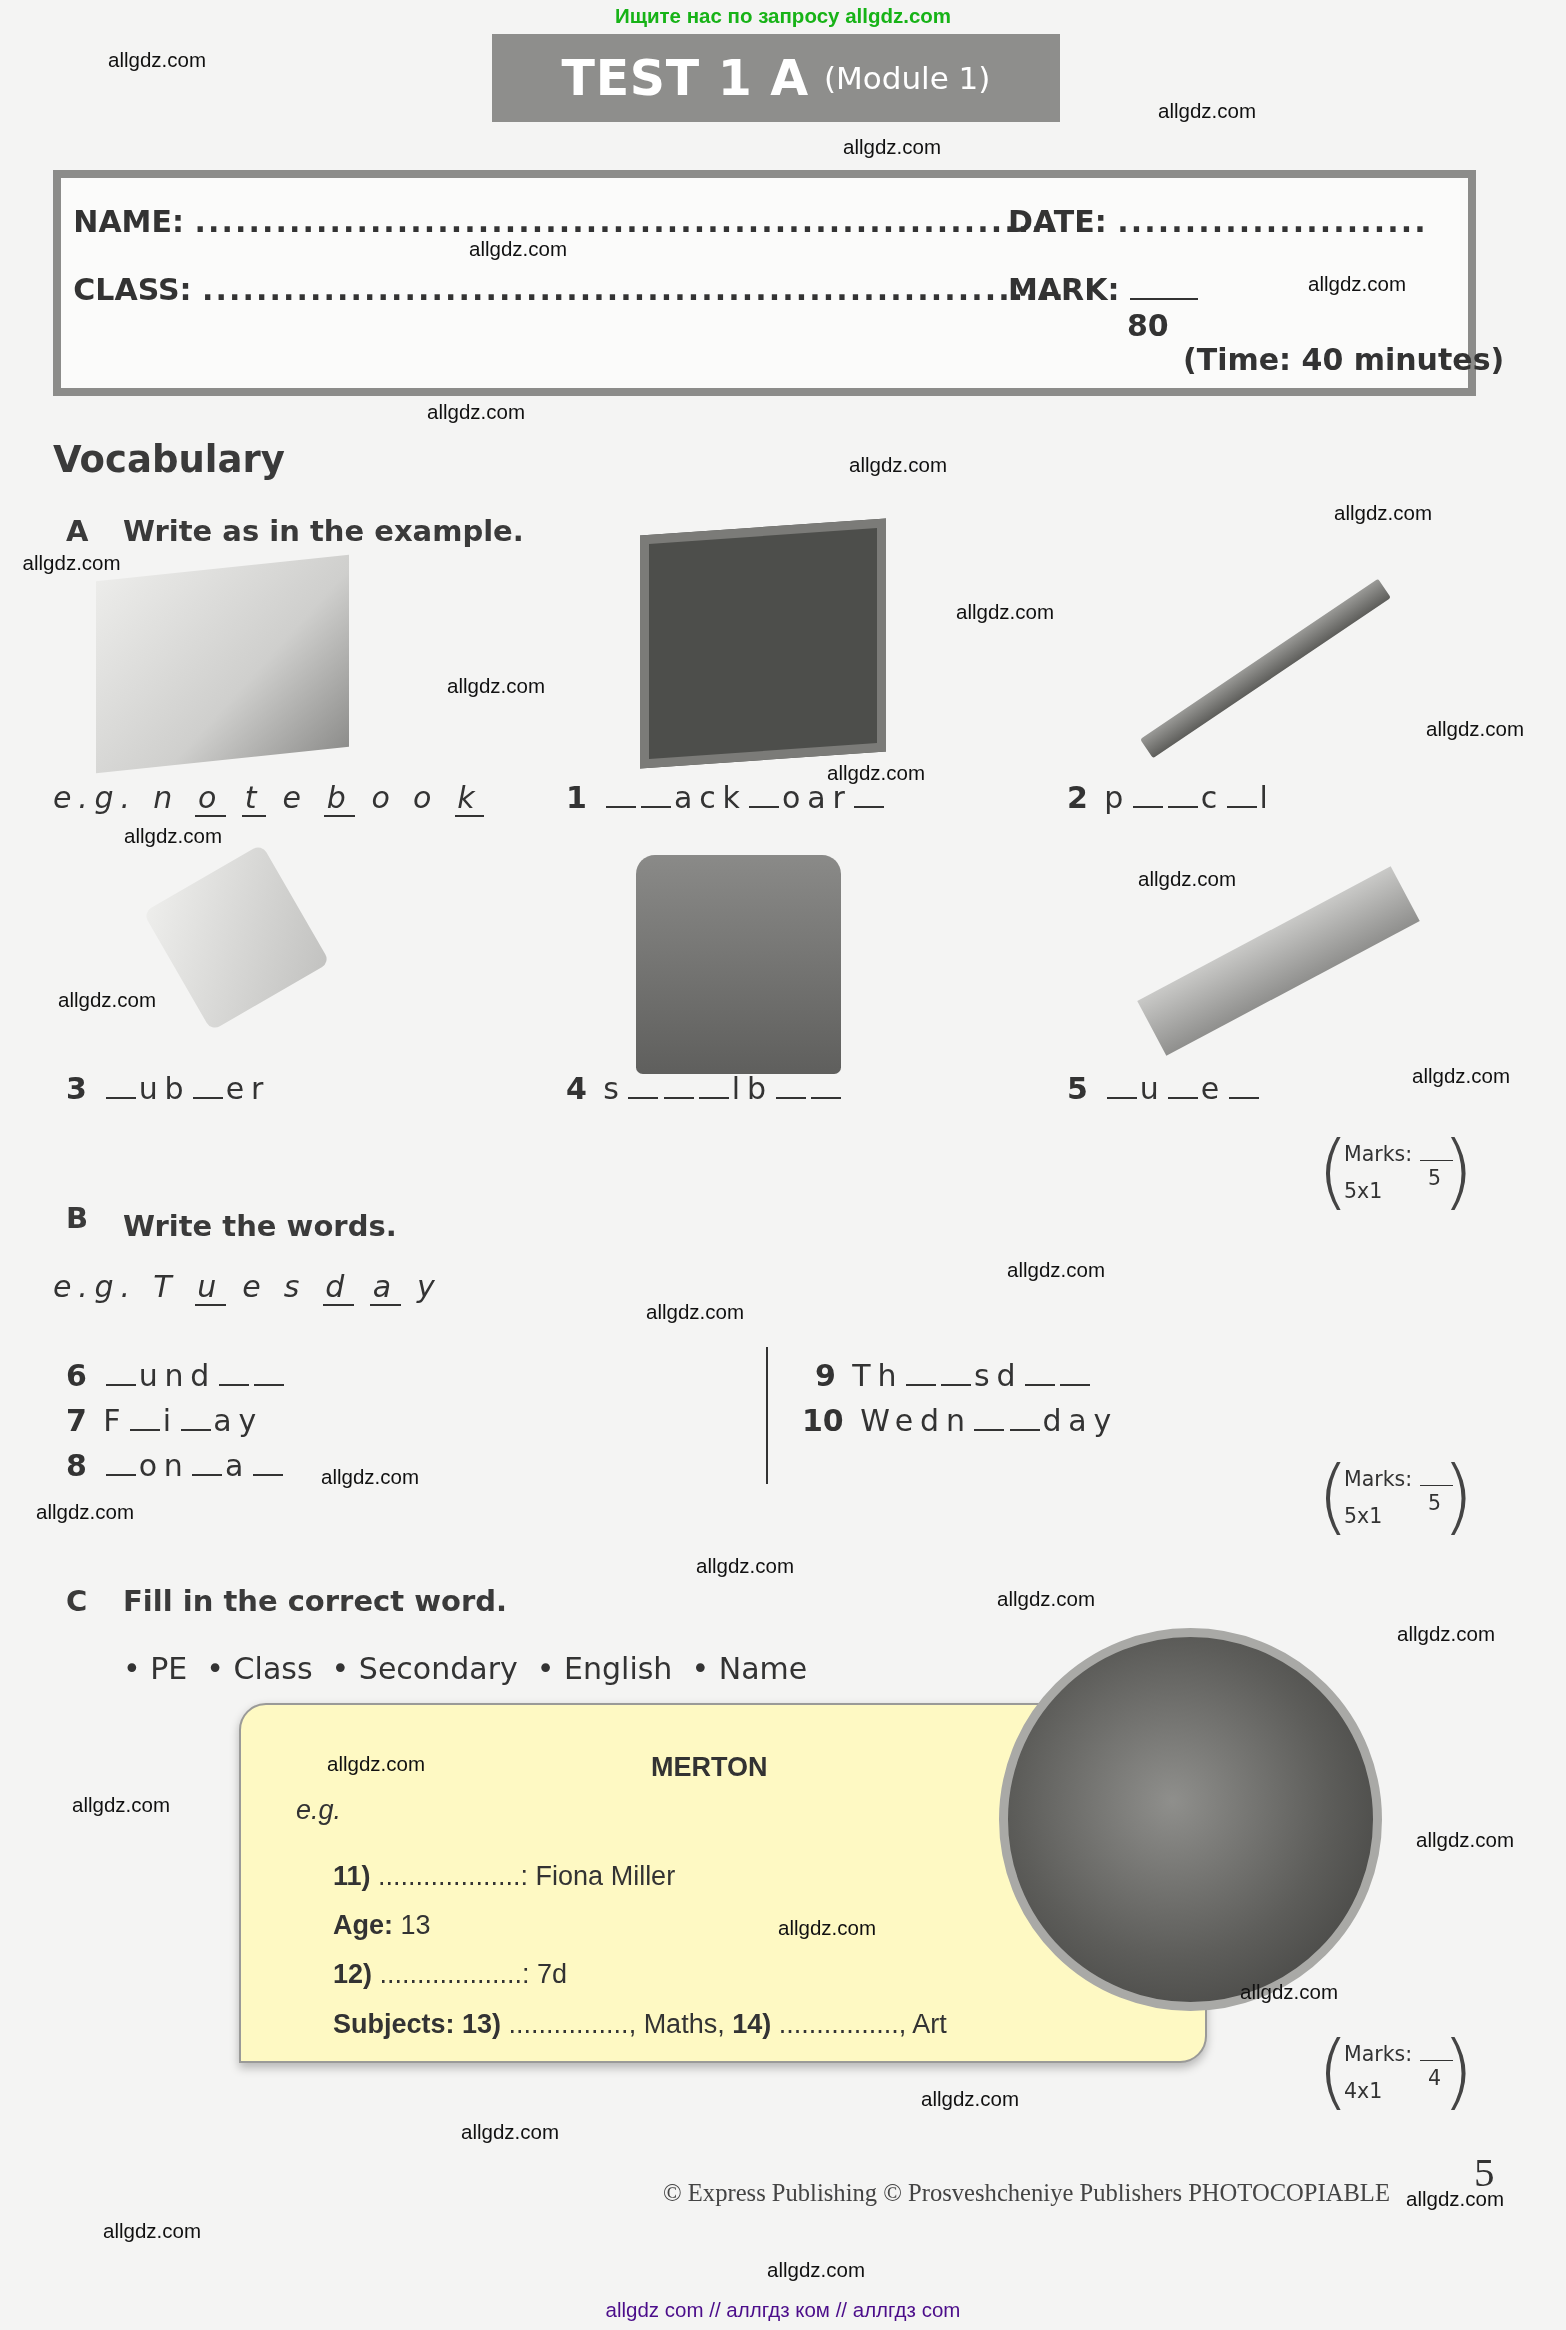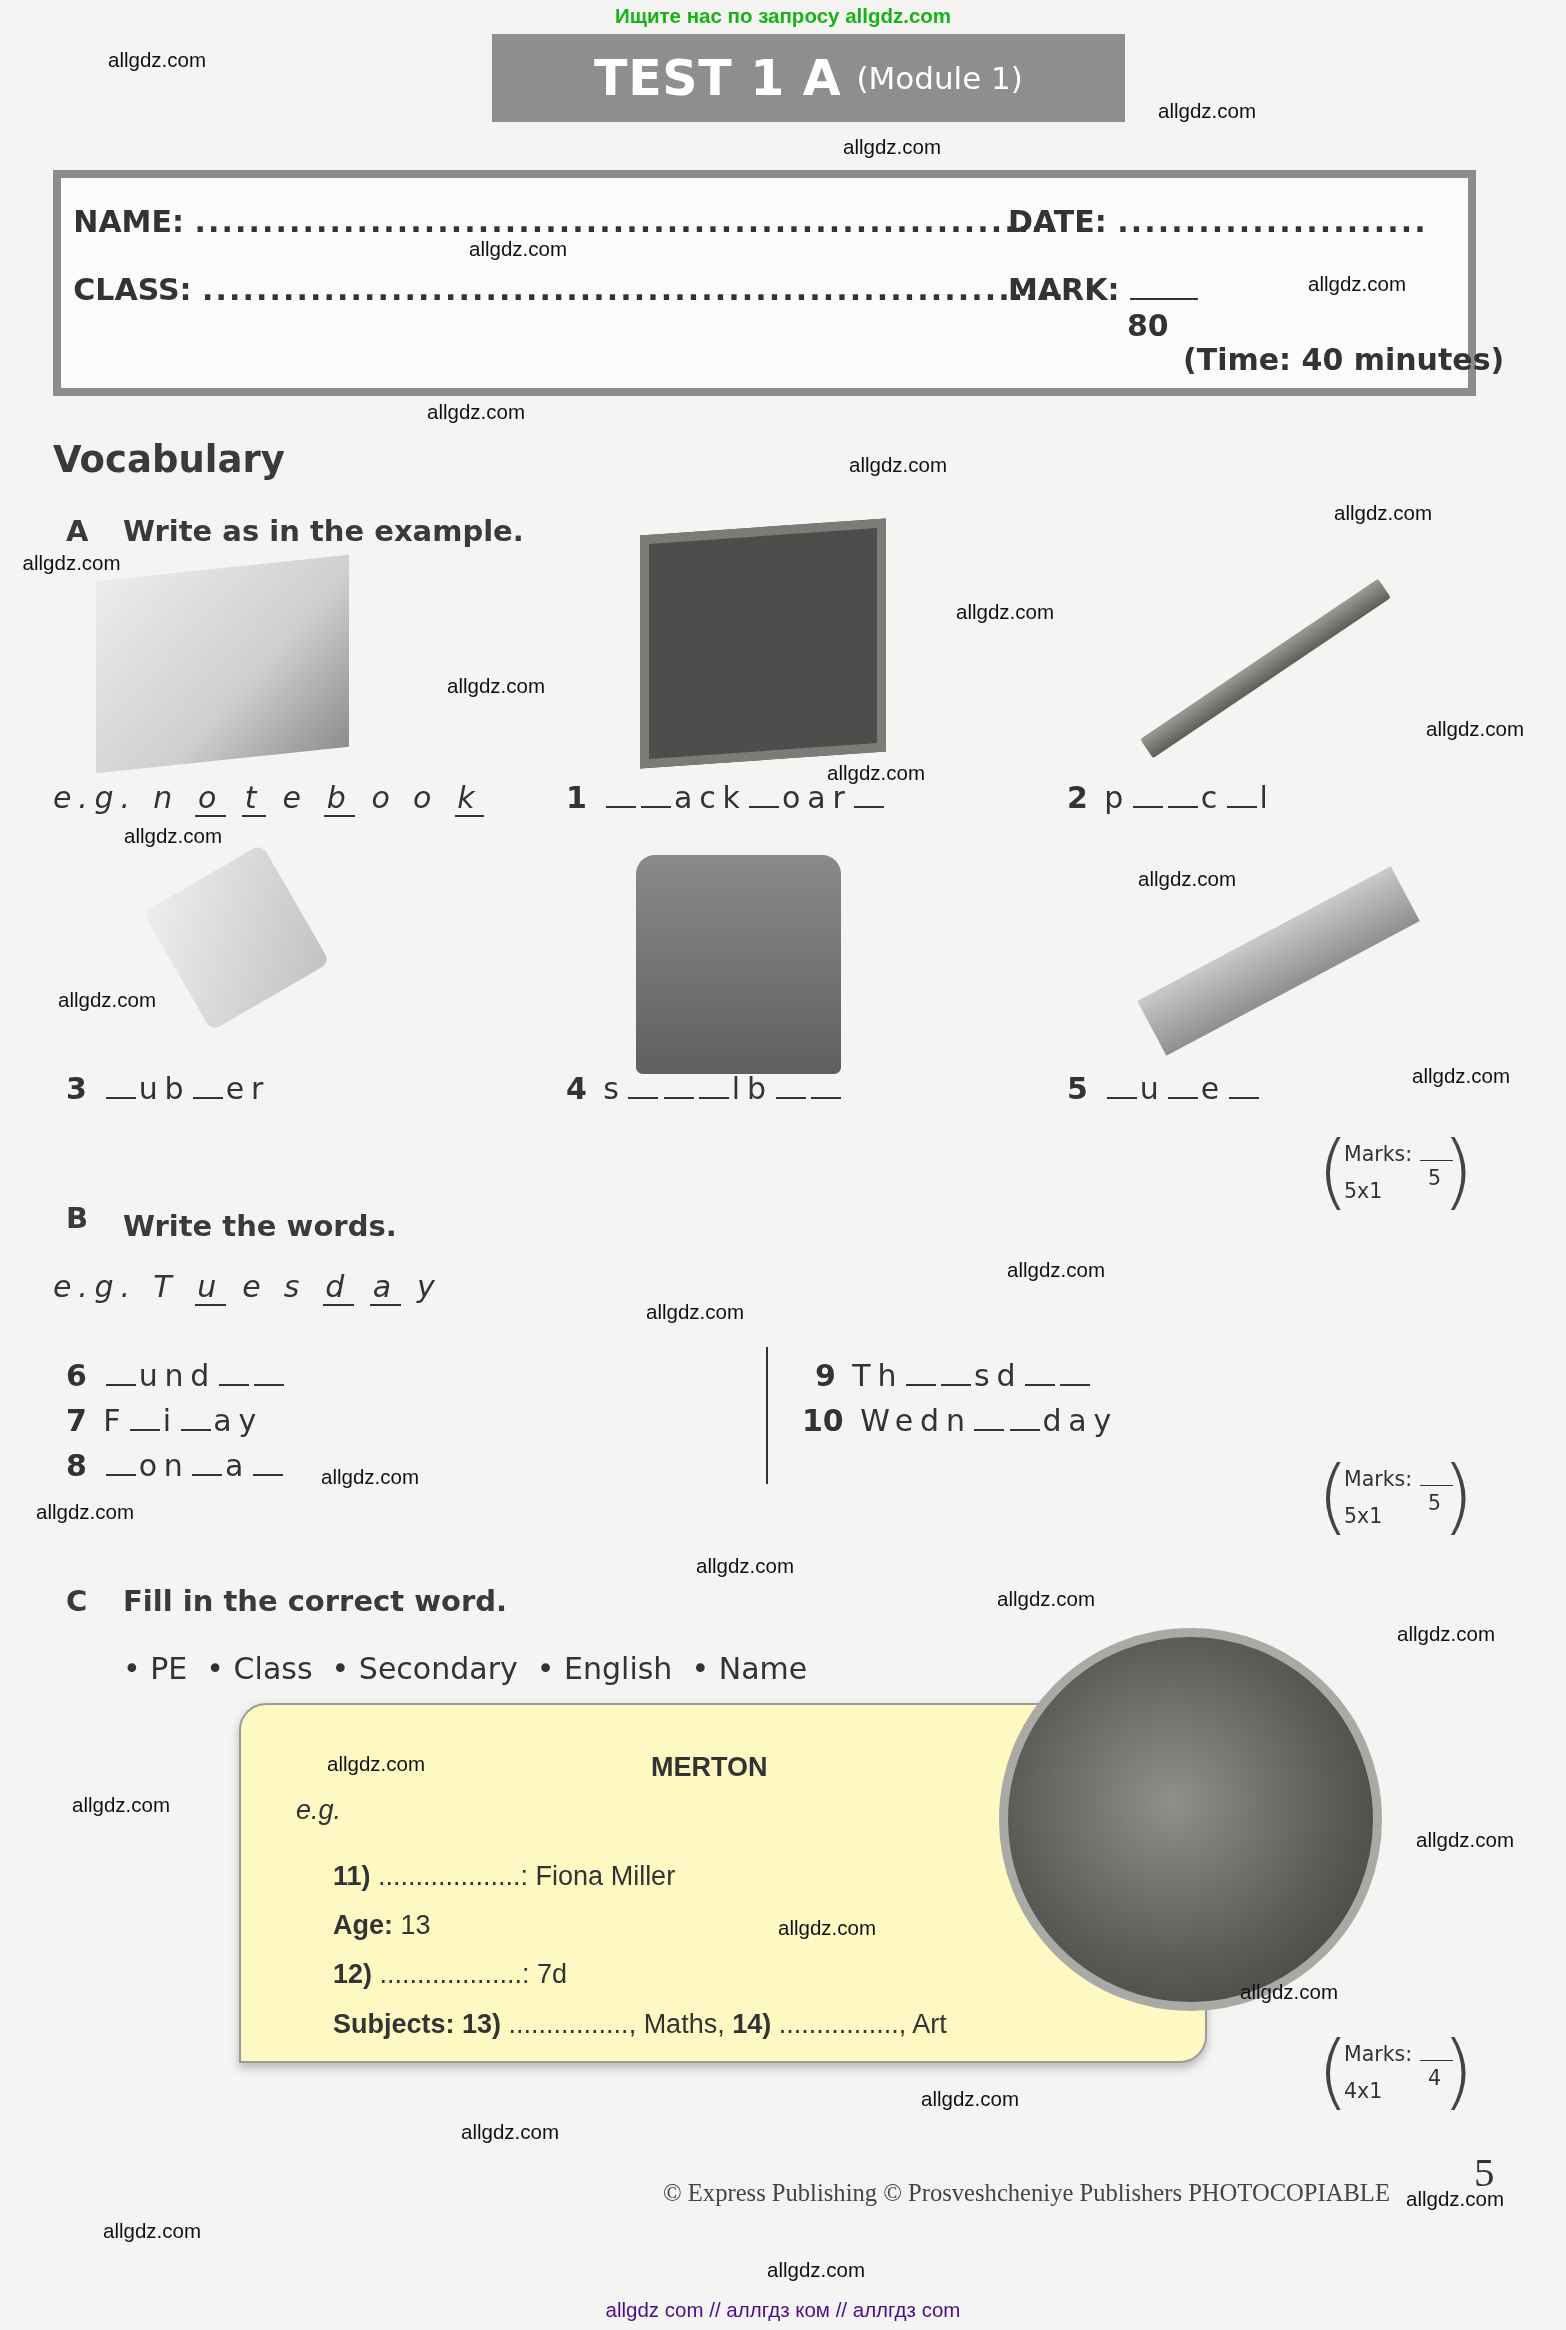"TEST 1 A" .title-box { width: 633px -> 568px }
